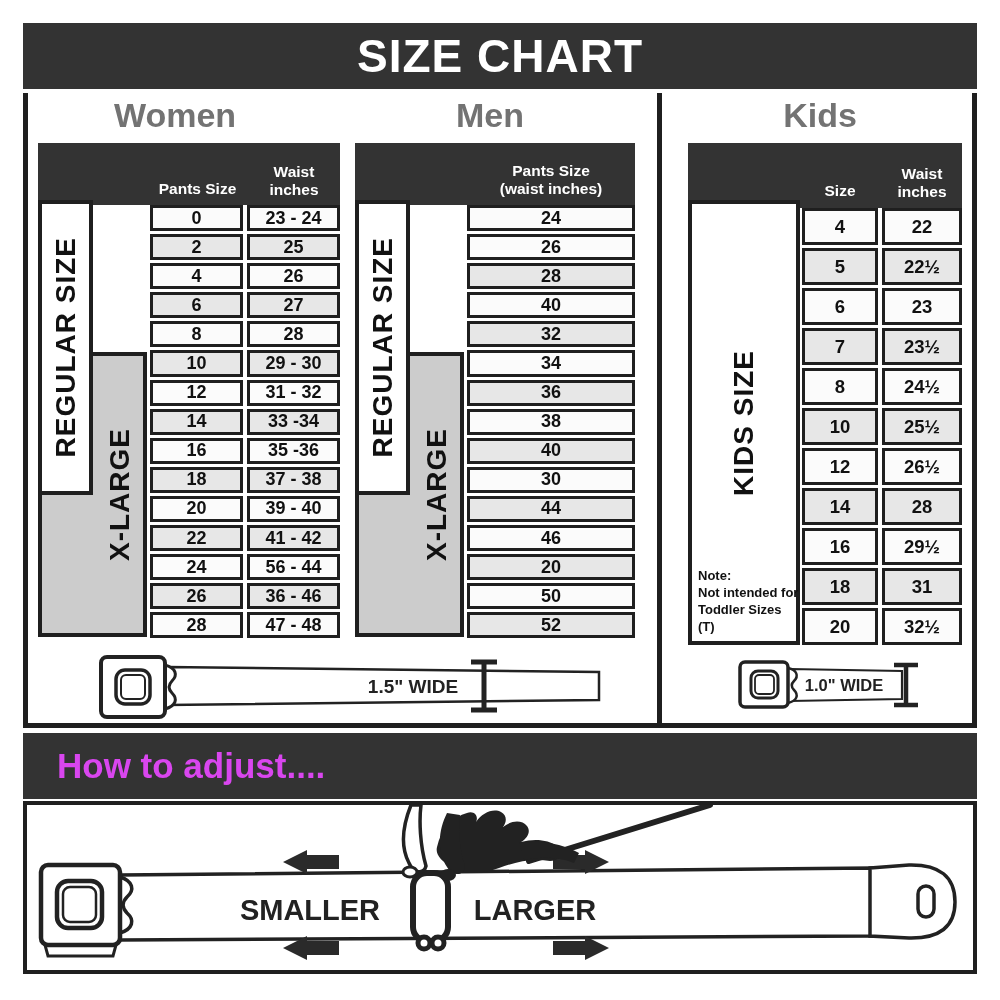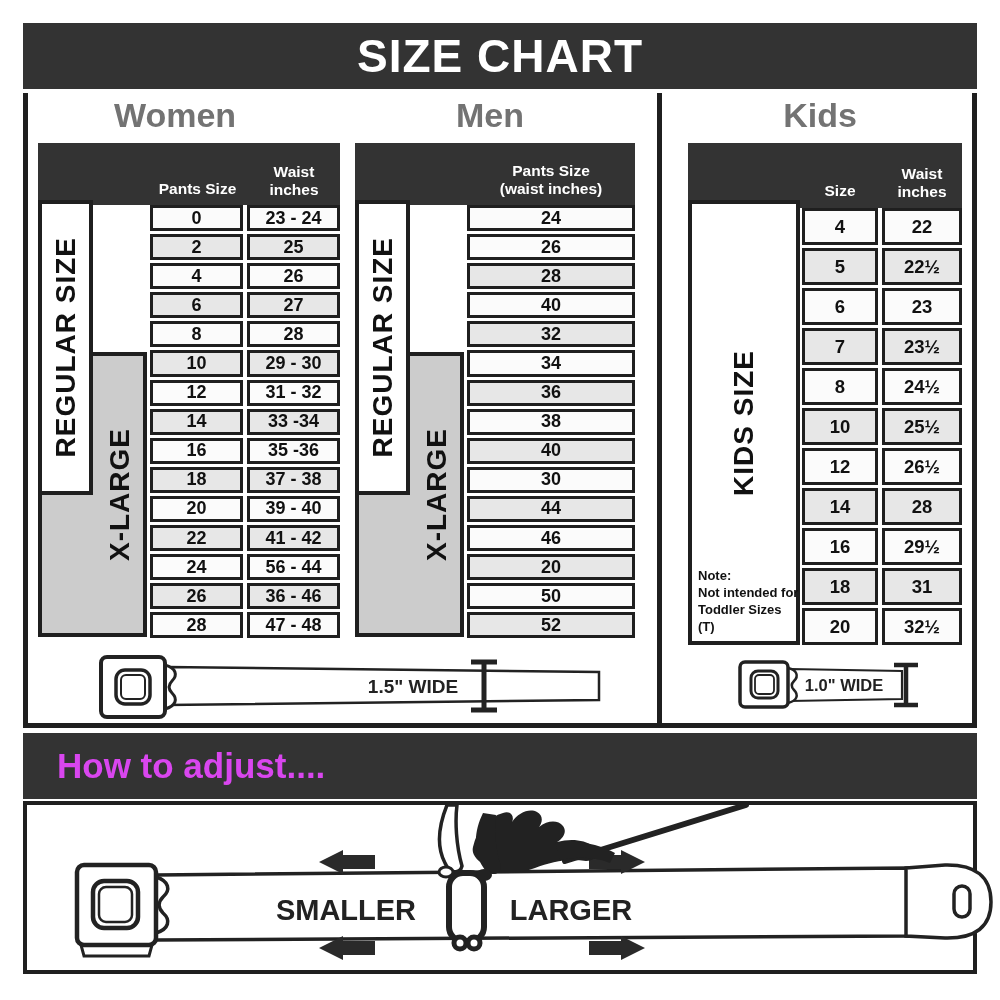"SMALLER" .illus { padding-left: 36px -> none }
